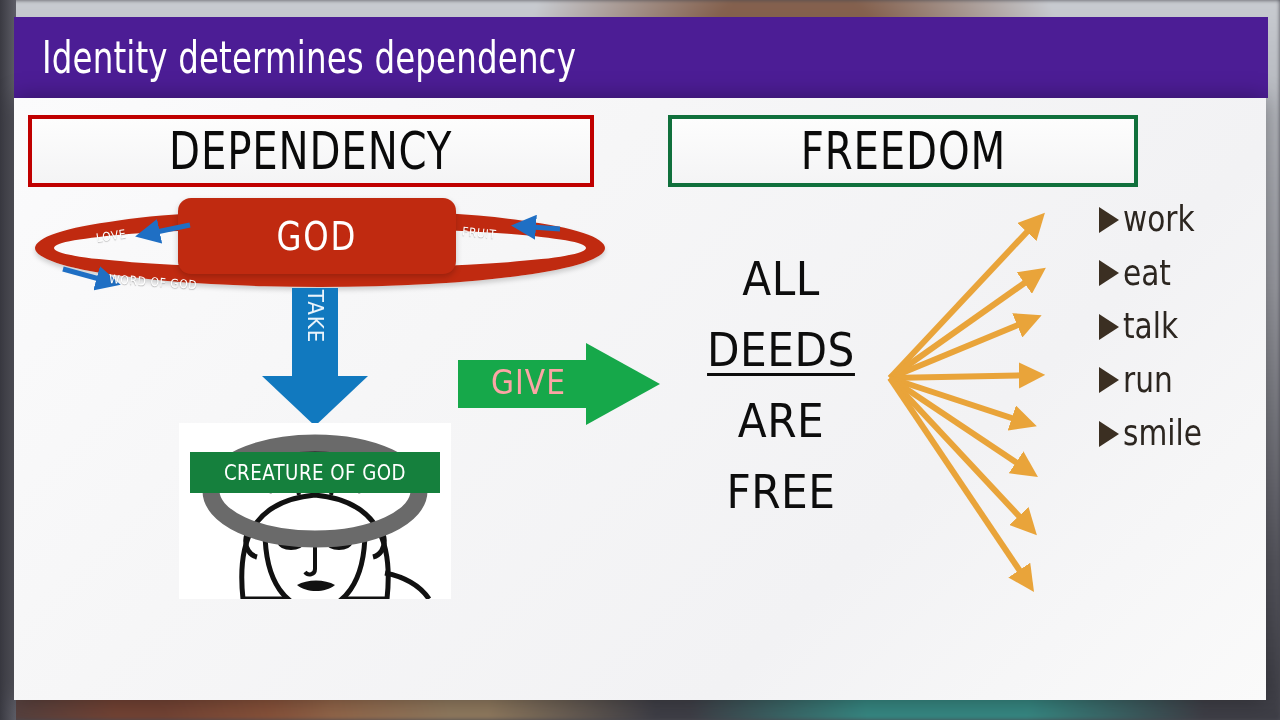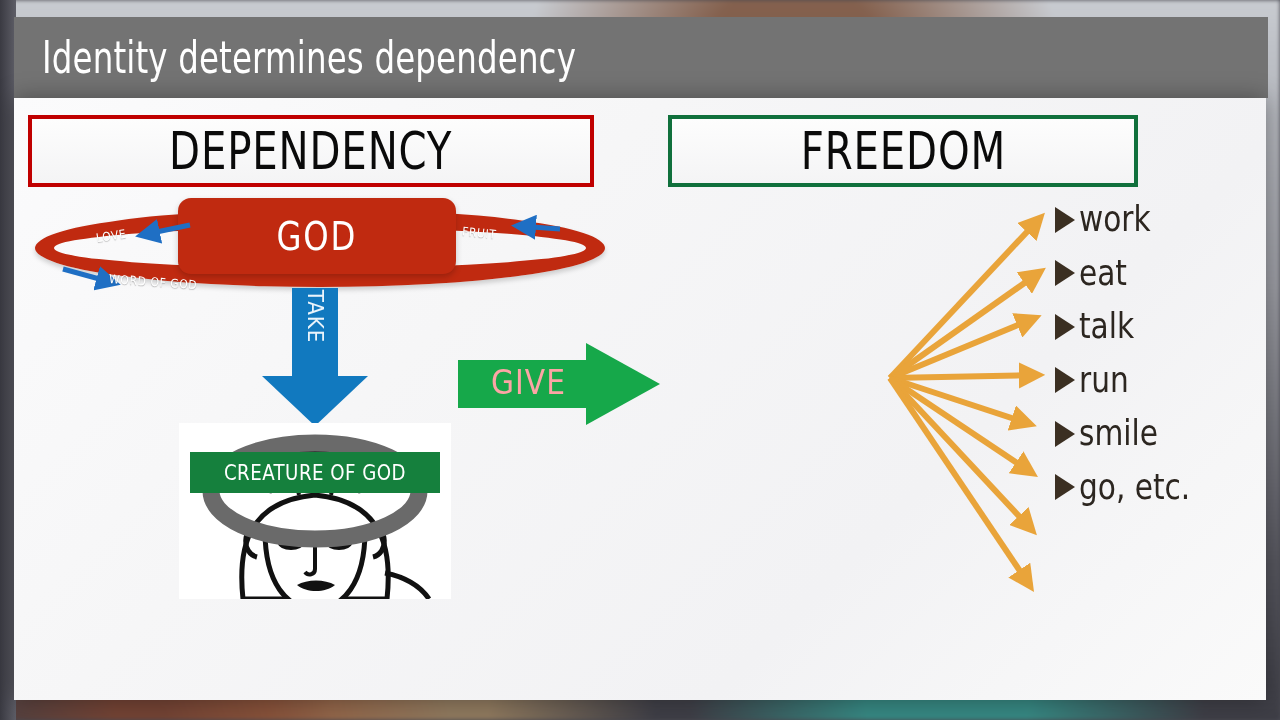"Identity determines dependency" .titlebar { background: #737373 -> #4c1d95 }
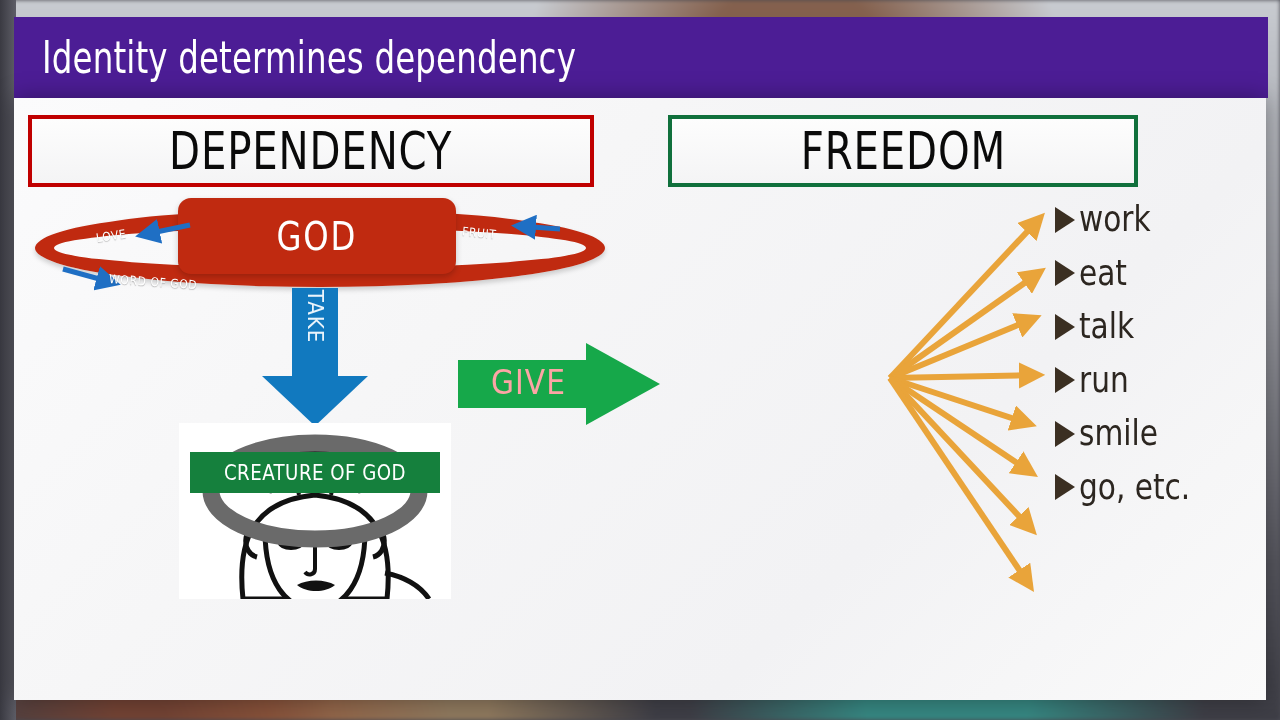"work" .fitem { margin-left: none -> 44px }
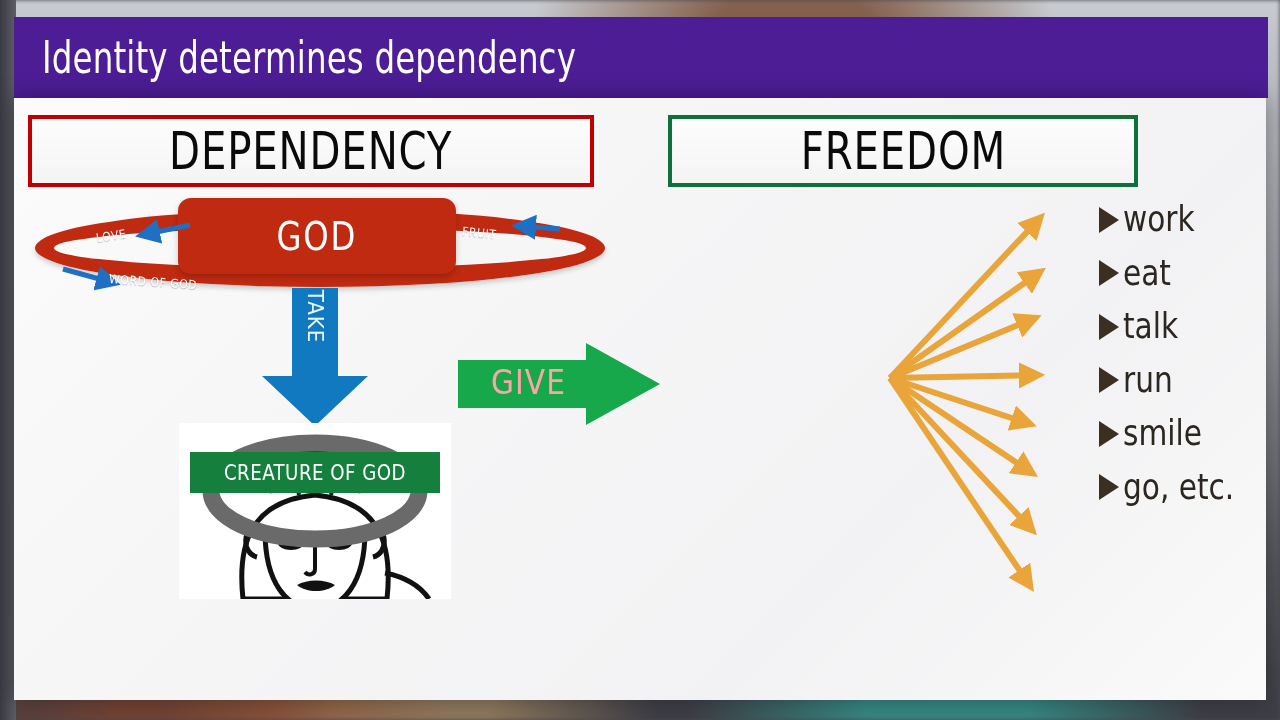"ALL" div.deeds { html: none -> <div> <div>ALL</div> <div>DEEDS</div> <div>ARE</div> <div>FREE</div> </div> }
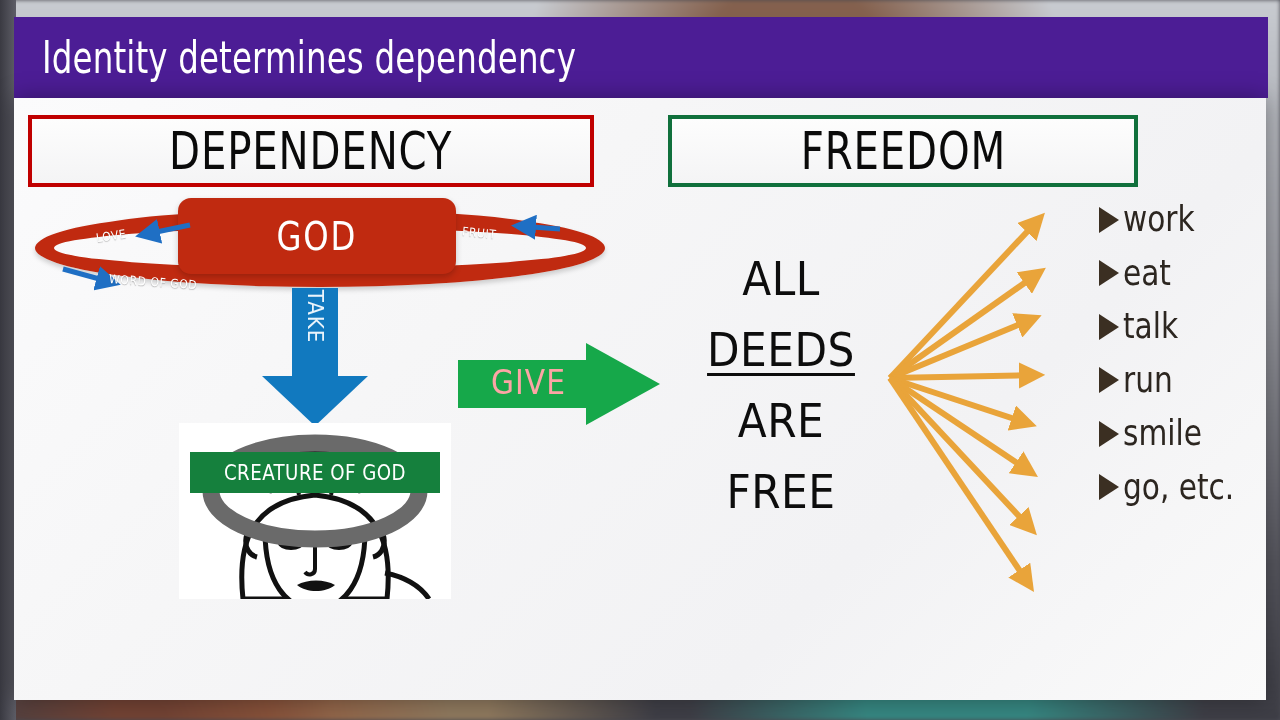"go, etc." div.fitem { html: <div> <span></span> <span>go, etc.</span> </div> -> none }
